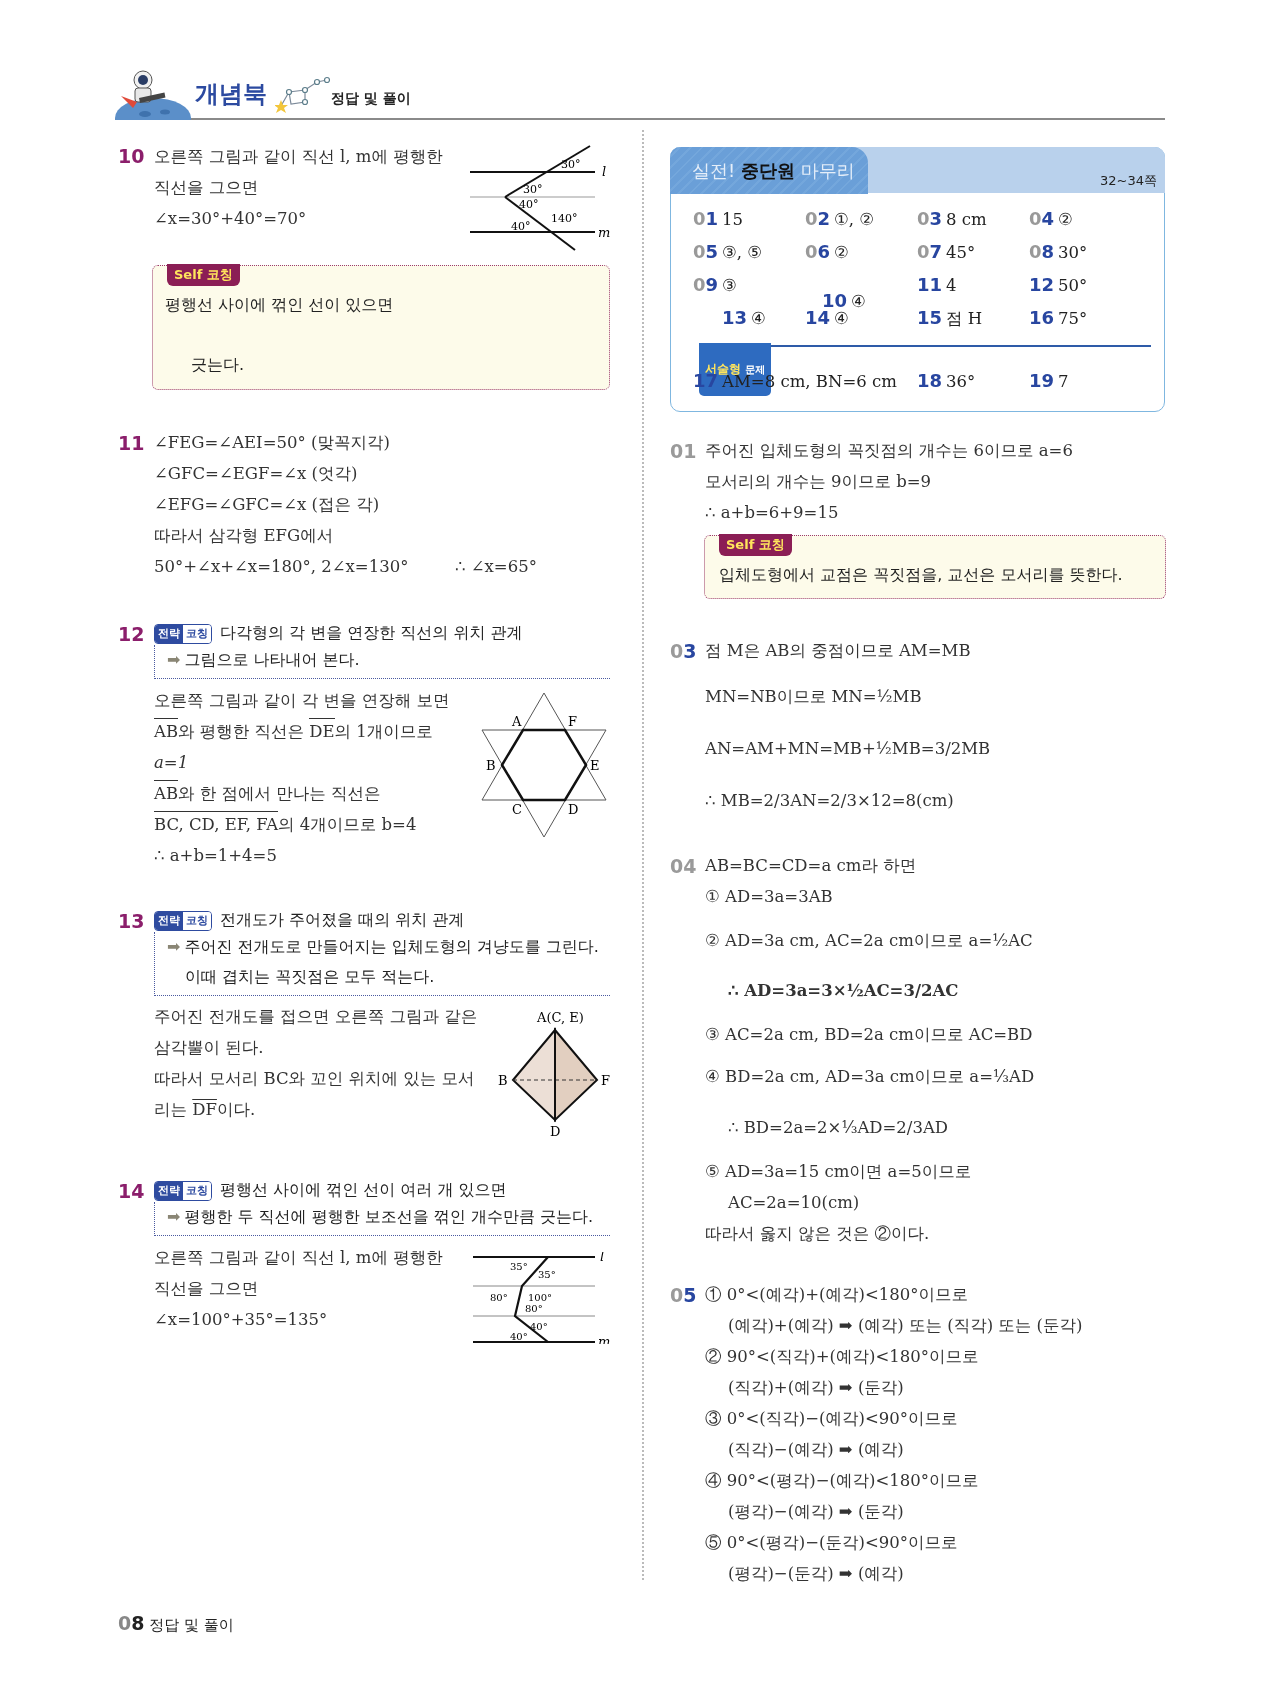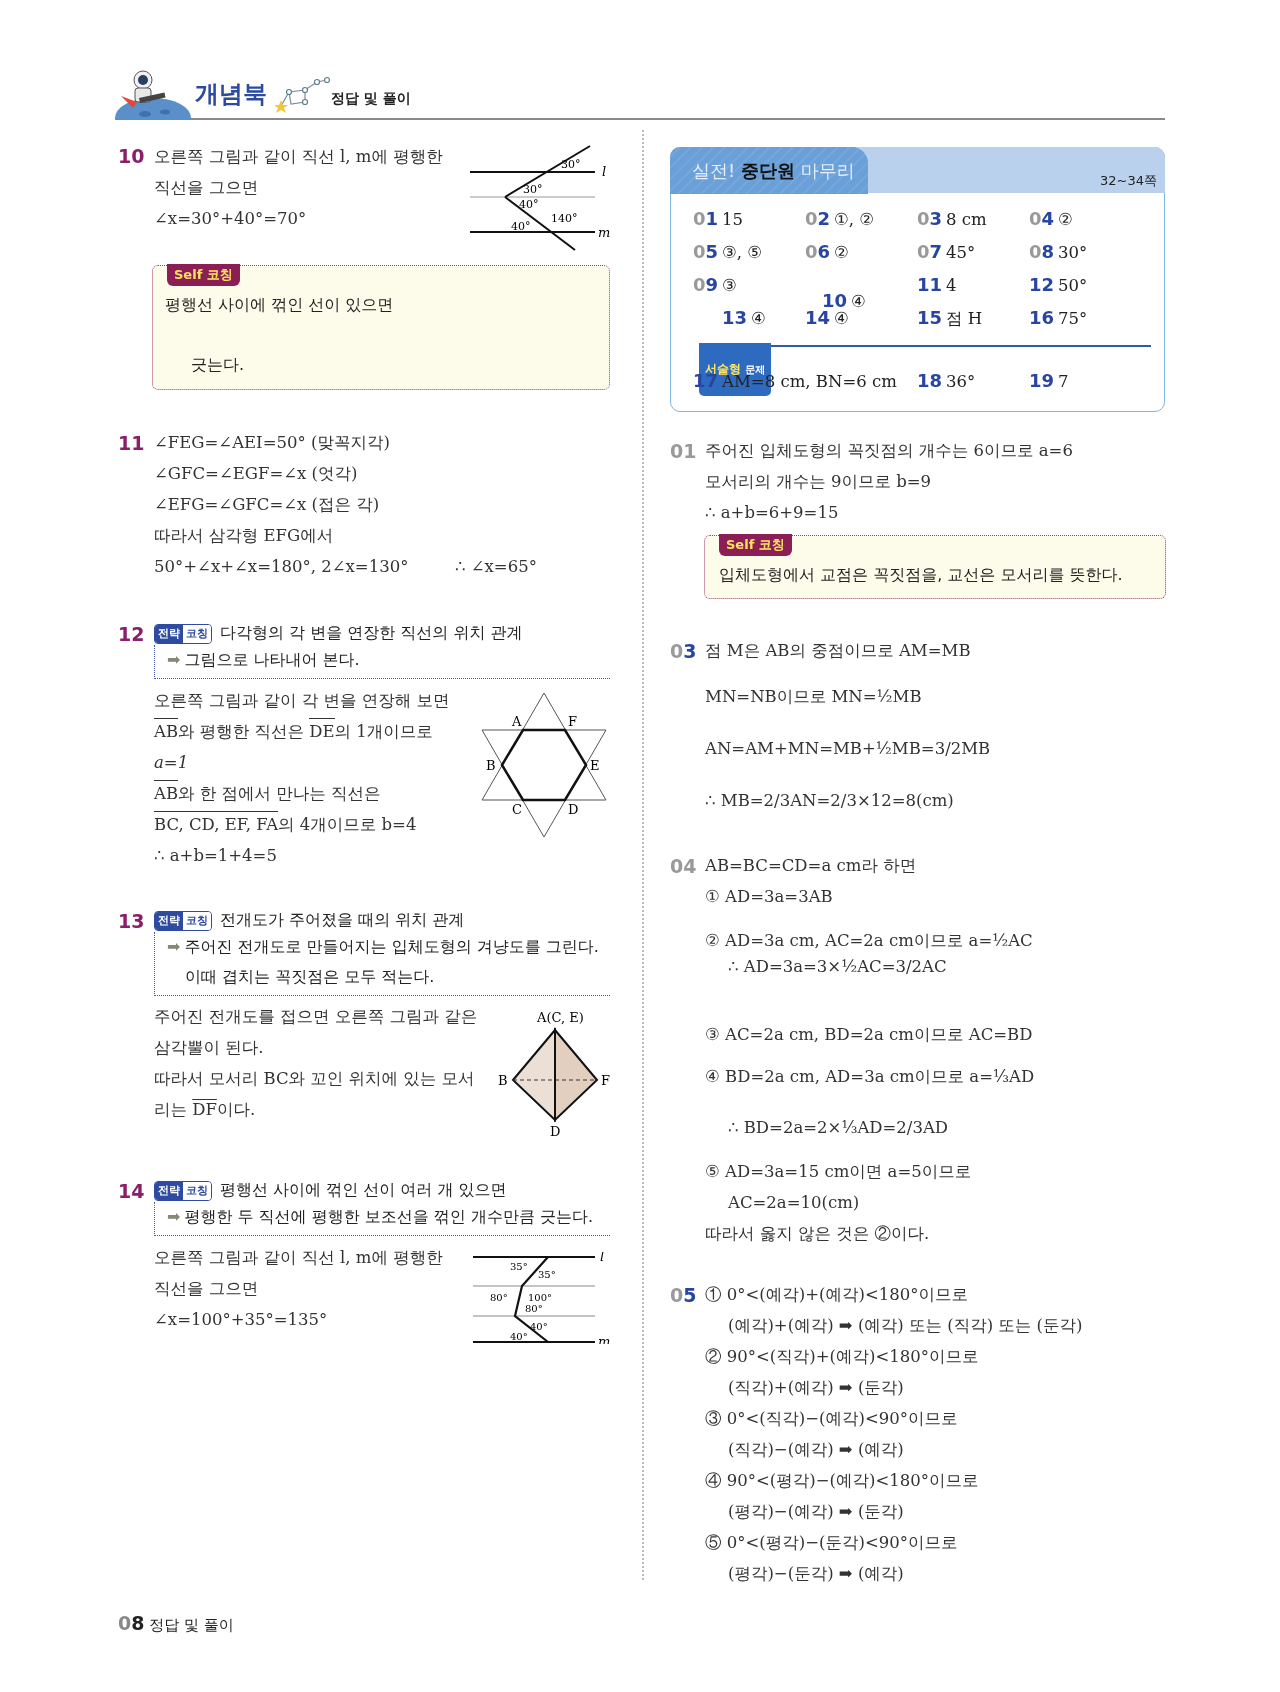"∴ AD=3a=3×½AC=3/2AC" div.line { font-weight: none -> bold; top: 952px -> 976px }
